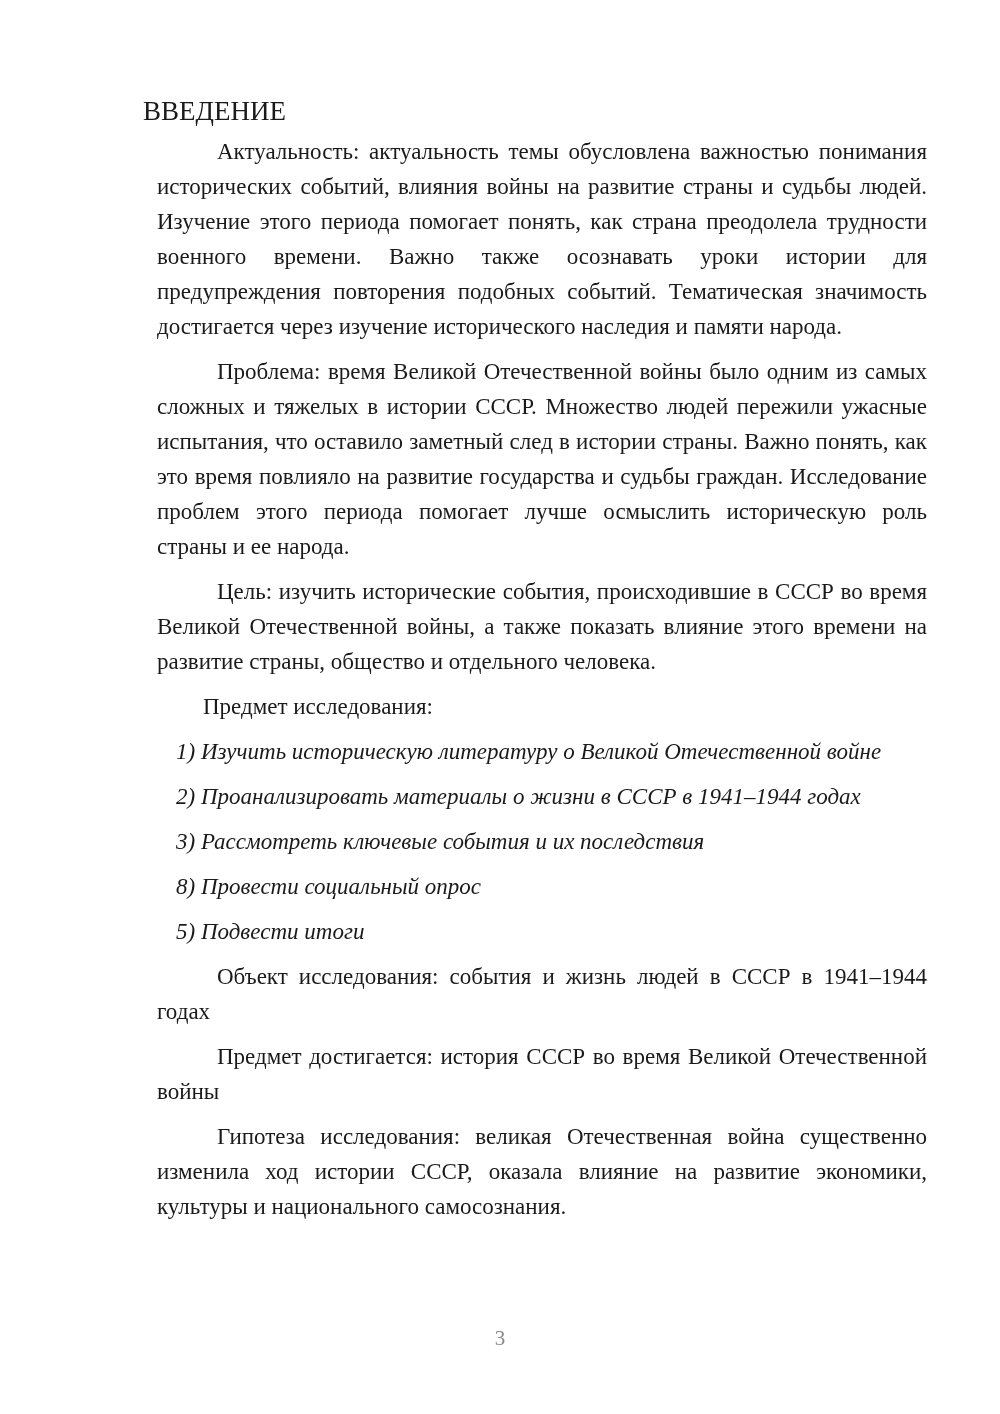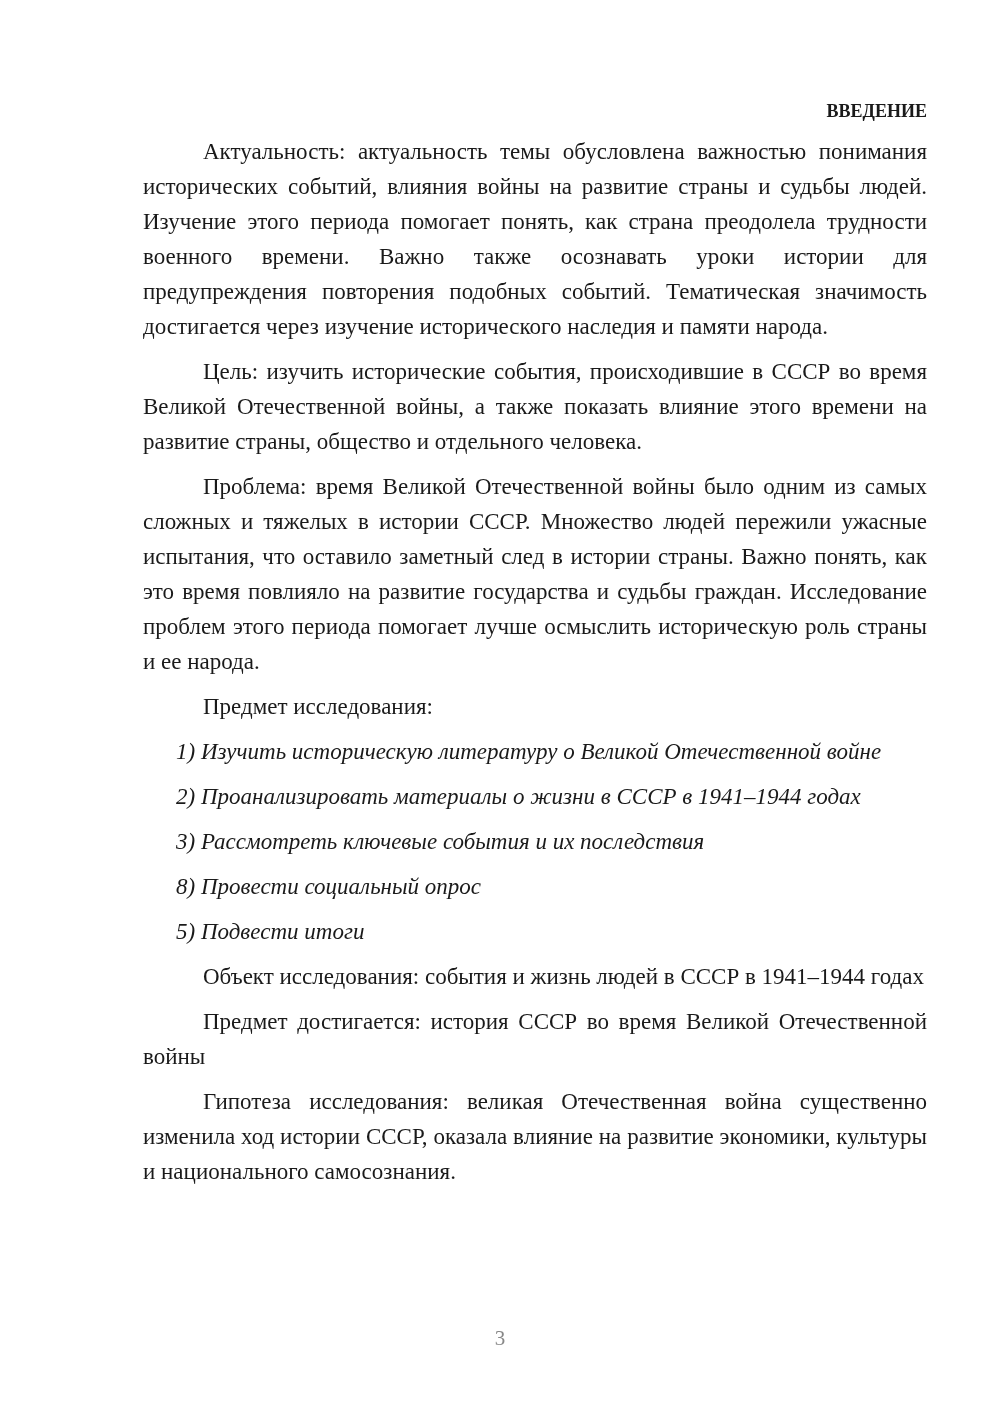"ВВЕДЕНИЕ" .title { font-size: 18px -> 27px; font-weight: bold -> normal; text-align: right -> left }
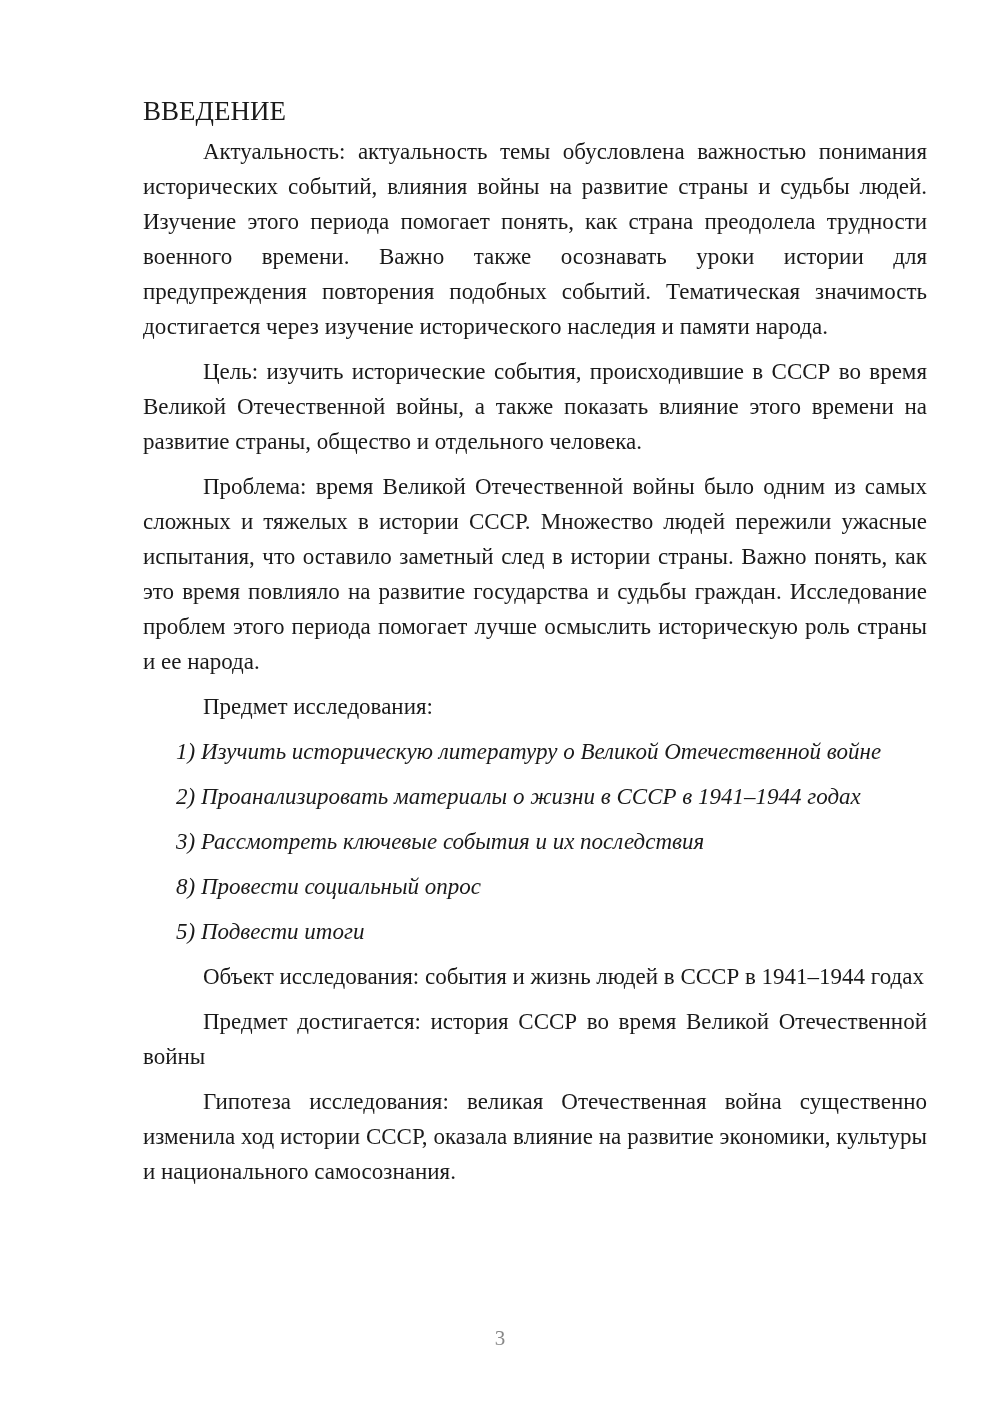"Актуальность: актуальность темы" .para { margin: 0 0 10px 0 -> 0 0 10px 14px }
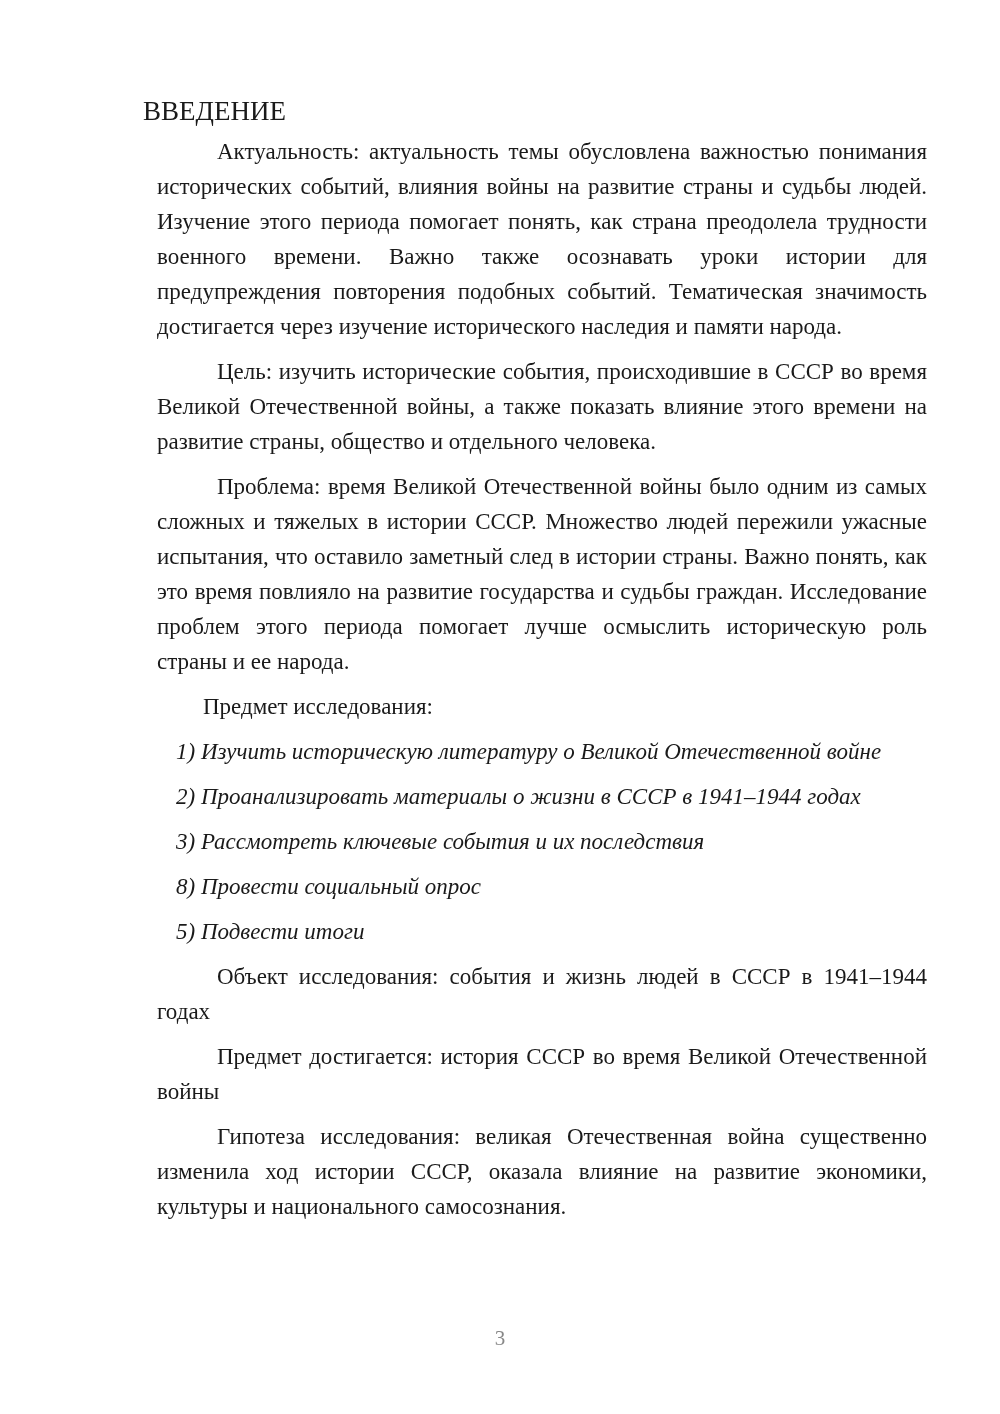"Цель: изучить исторические события," p.para { order: before "Проблема: время Великой Отечественной" -> after "Проблема: время Великой Отечественной" }
